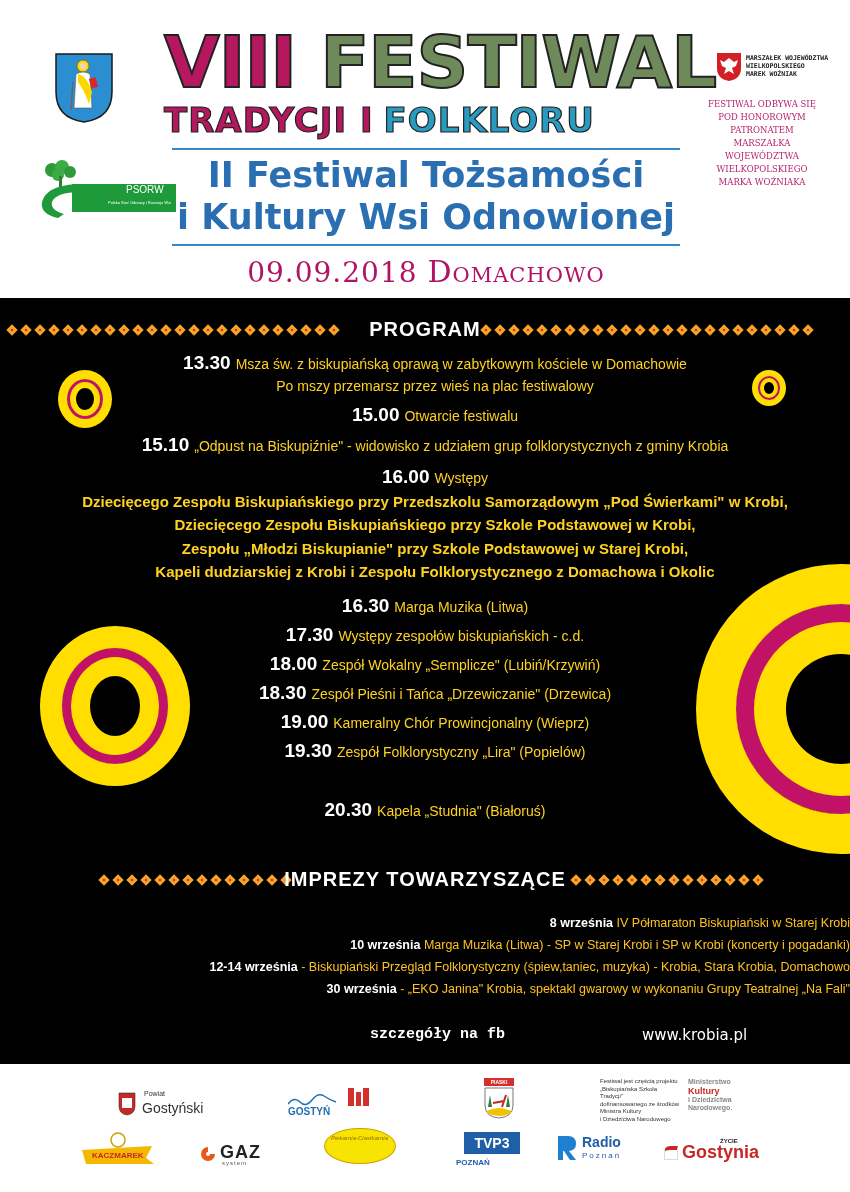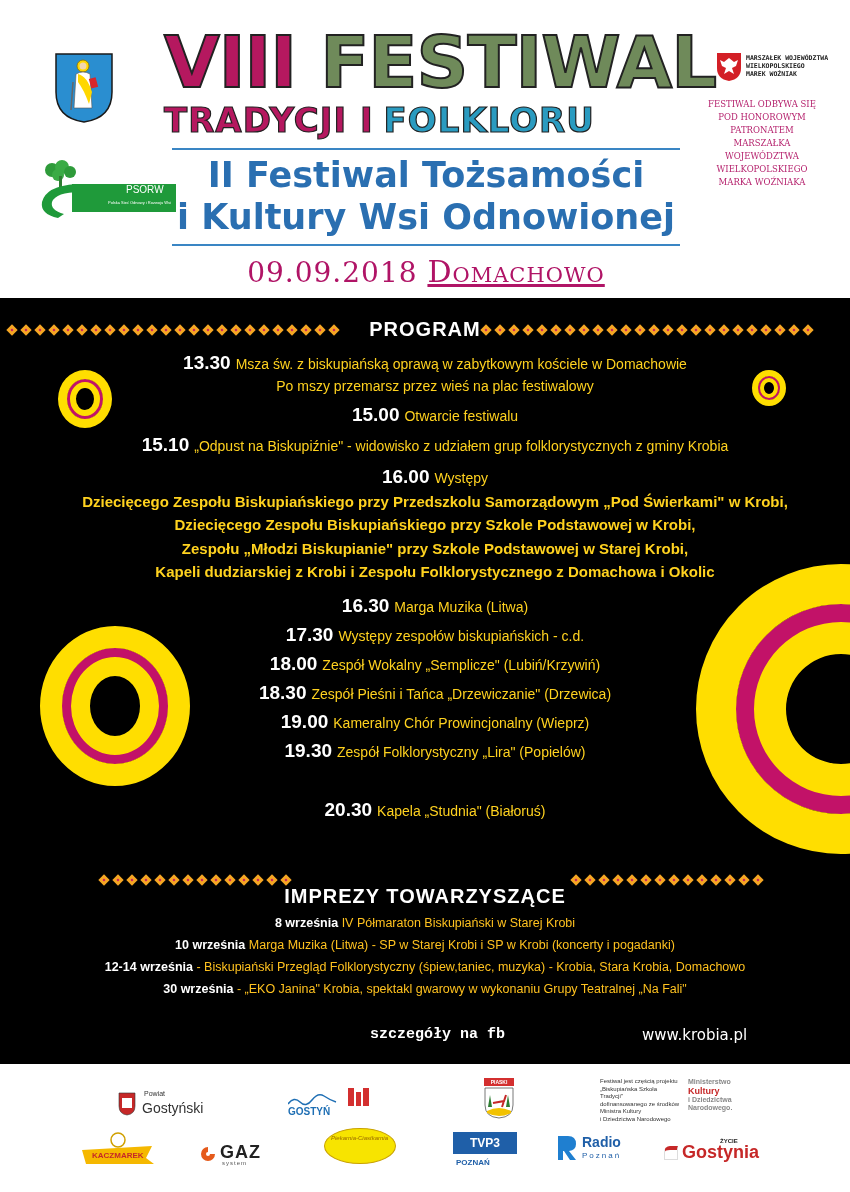"Domachowo" .date-line .place { text-decoration: underline -> none }
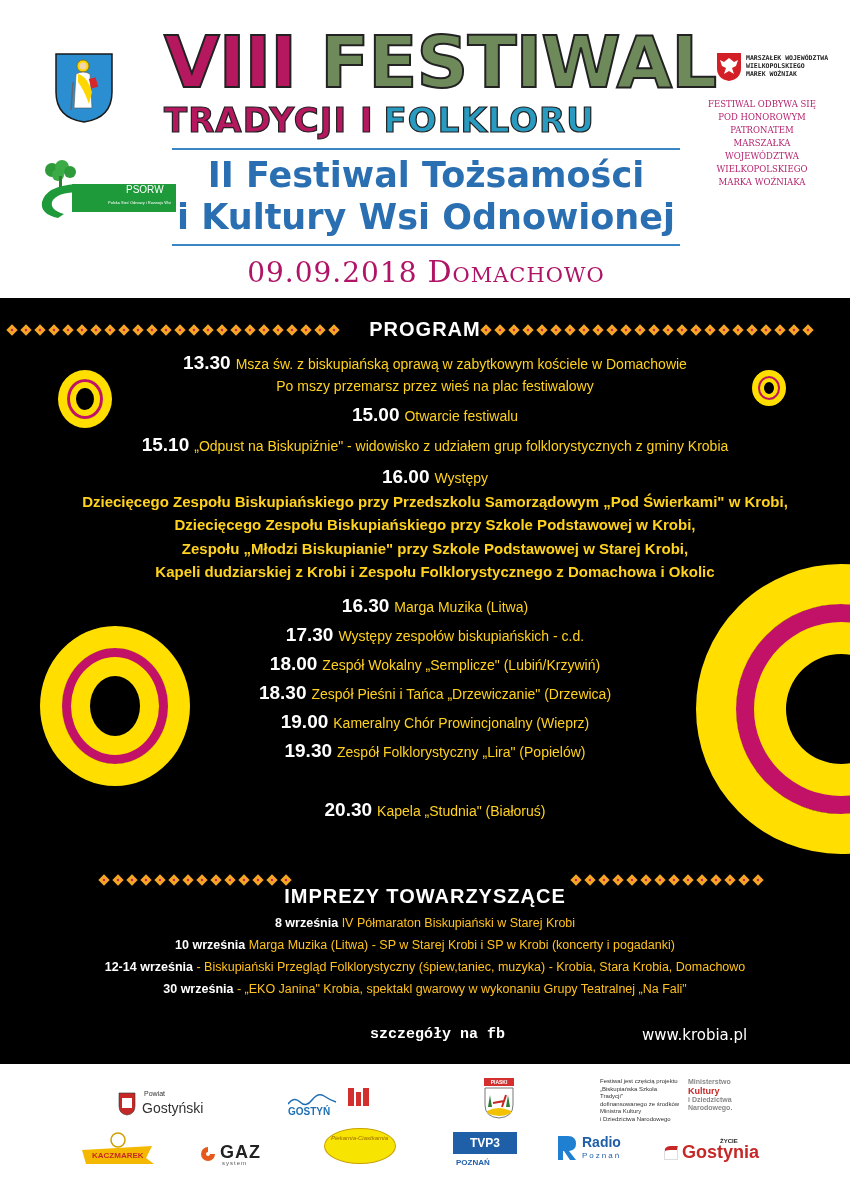"IMPREZY TOWARZYSZĄCE" span.label { margin-top: 17px -> none }
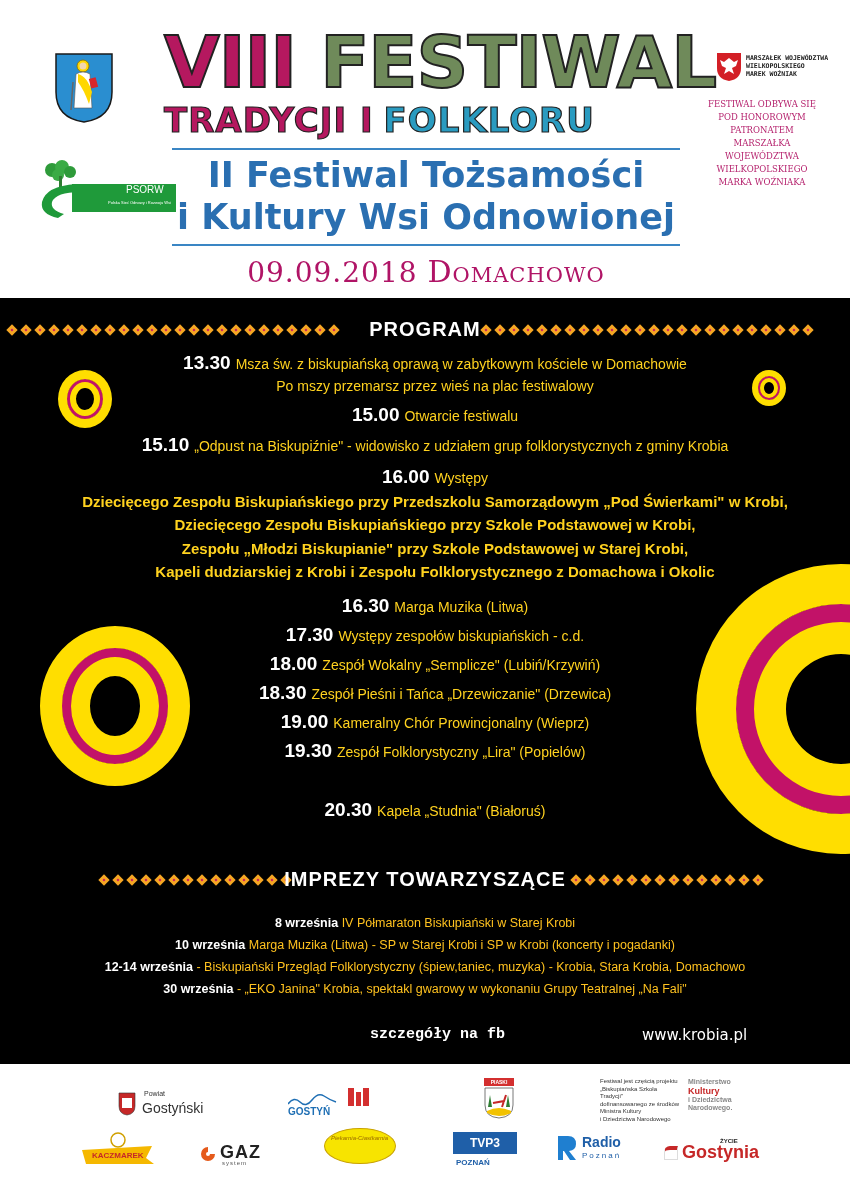"8 września IV Półmaraton Biskupiański" .companion { text-align: center -> right }
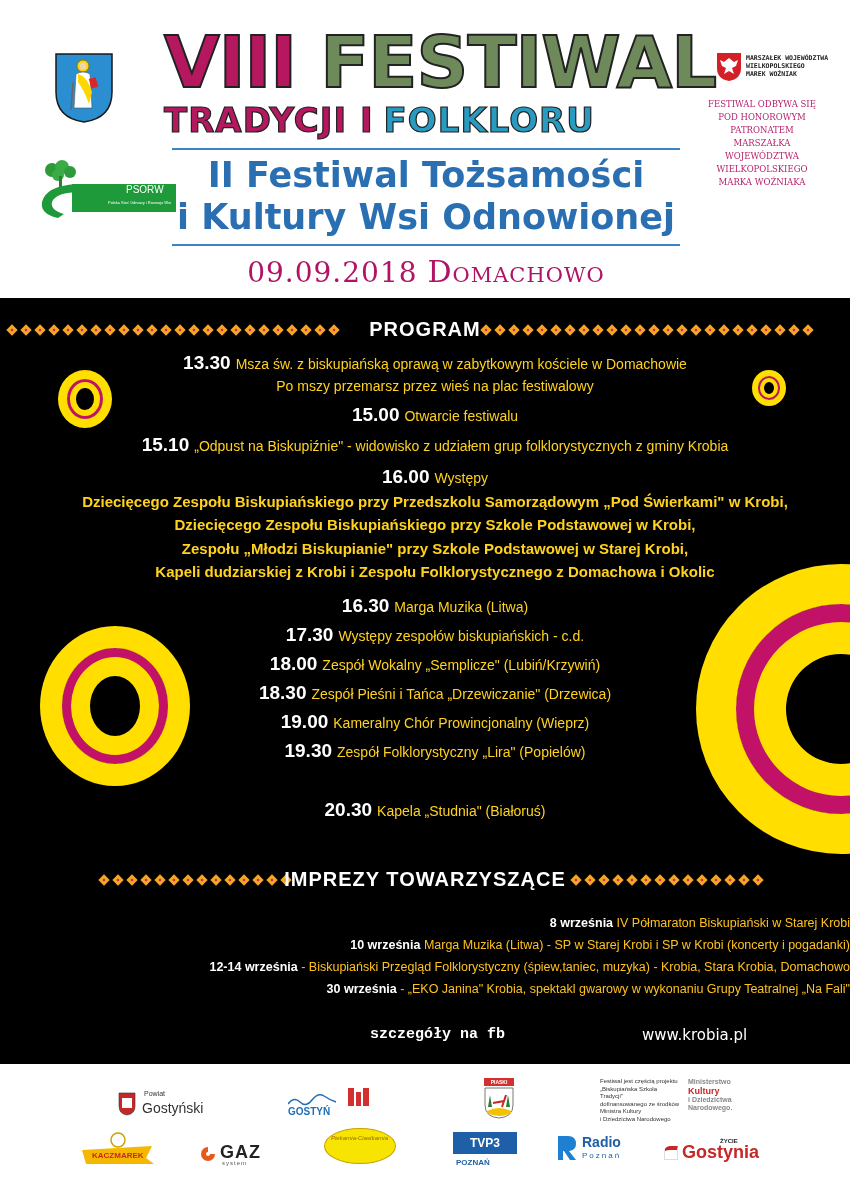"TVP3" div { font-size: 12px -> 14px; left: 5px -> 16px; width: 64px -> 56px }
